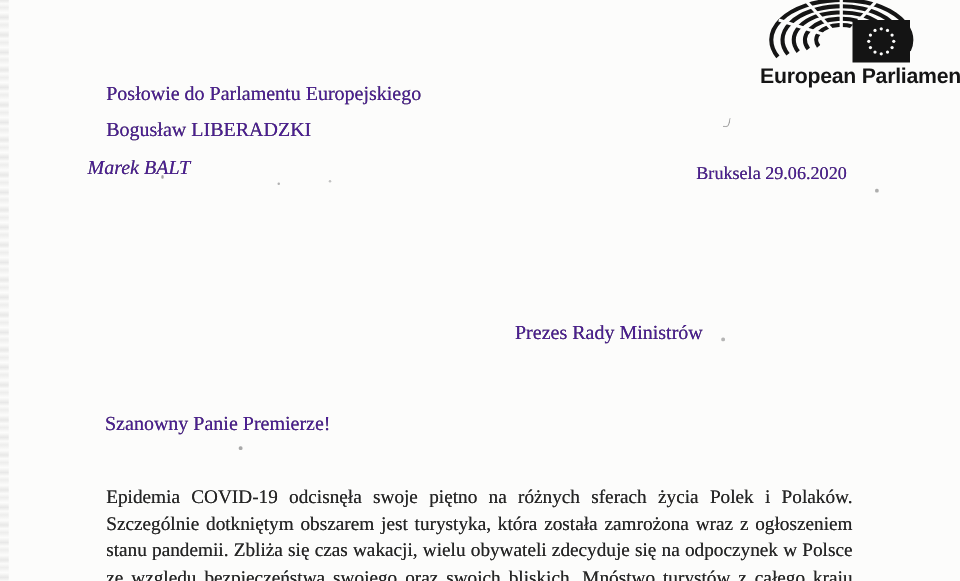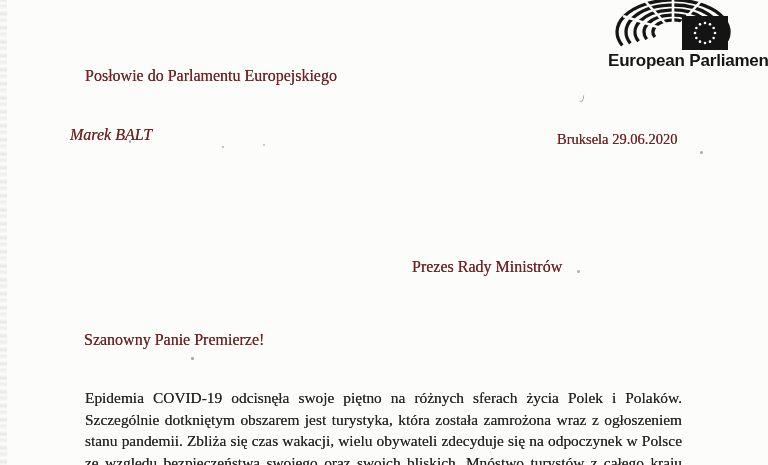"Posłowie do Parlamentu Europejskiego" .ink { color: #7f1d1d -> #4c1d95 }
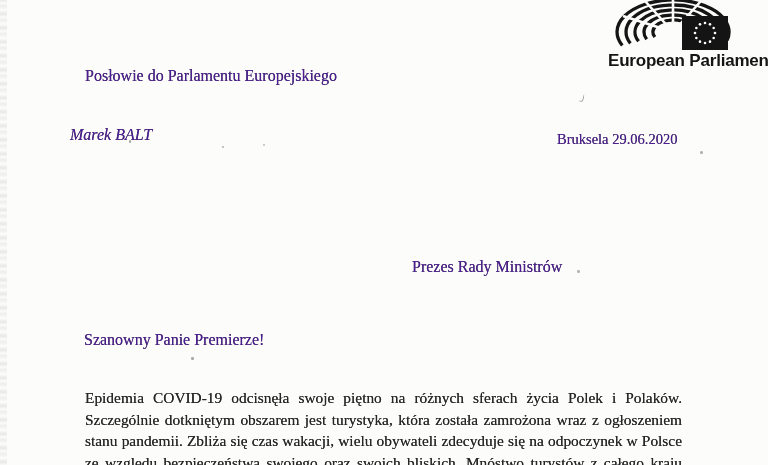"Bogusław LIBERADZKI" div.ink { html: none -> <div>Bogusław LIBERADZKI</div> }
